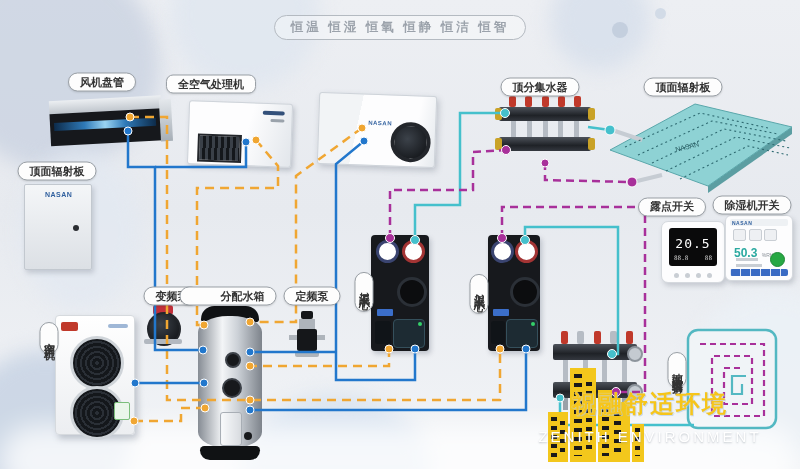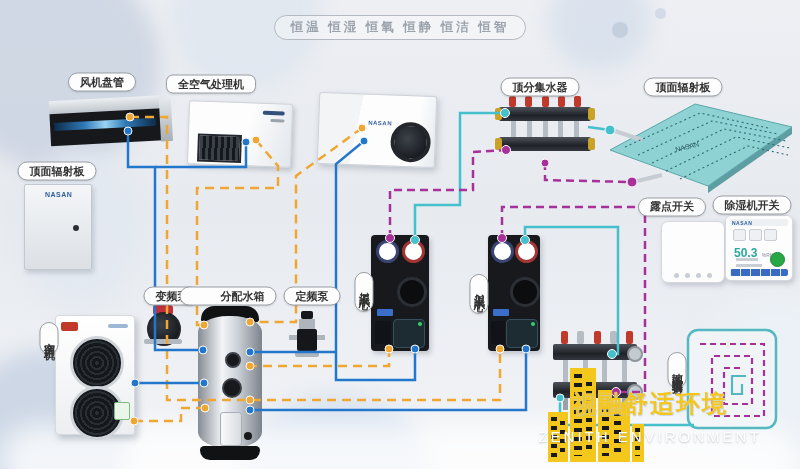"20.5" div { html: none -> <div> <div>20.5</div> <div> <span>88.8</span> <span>88</span> </div> </div> }
